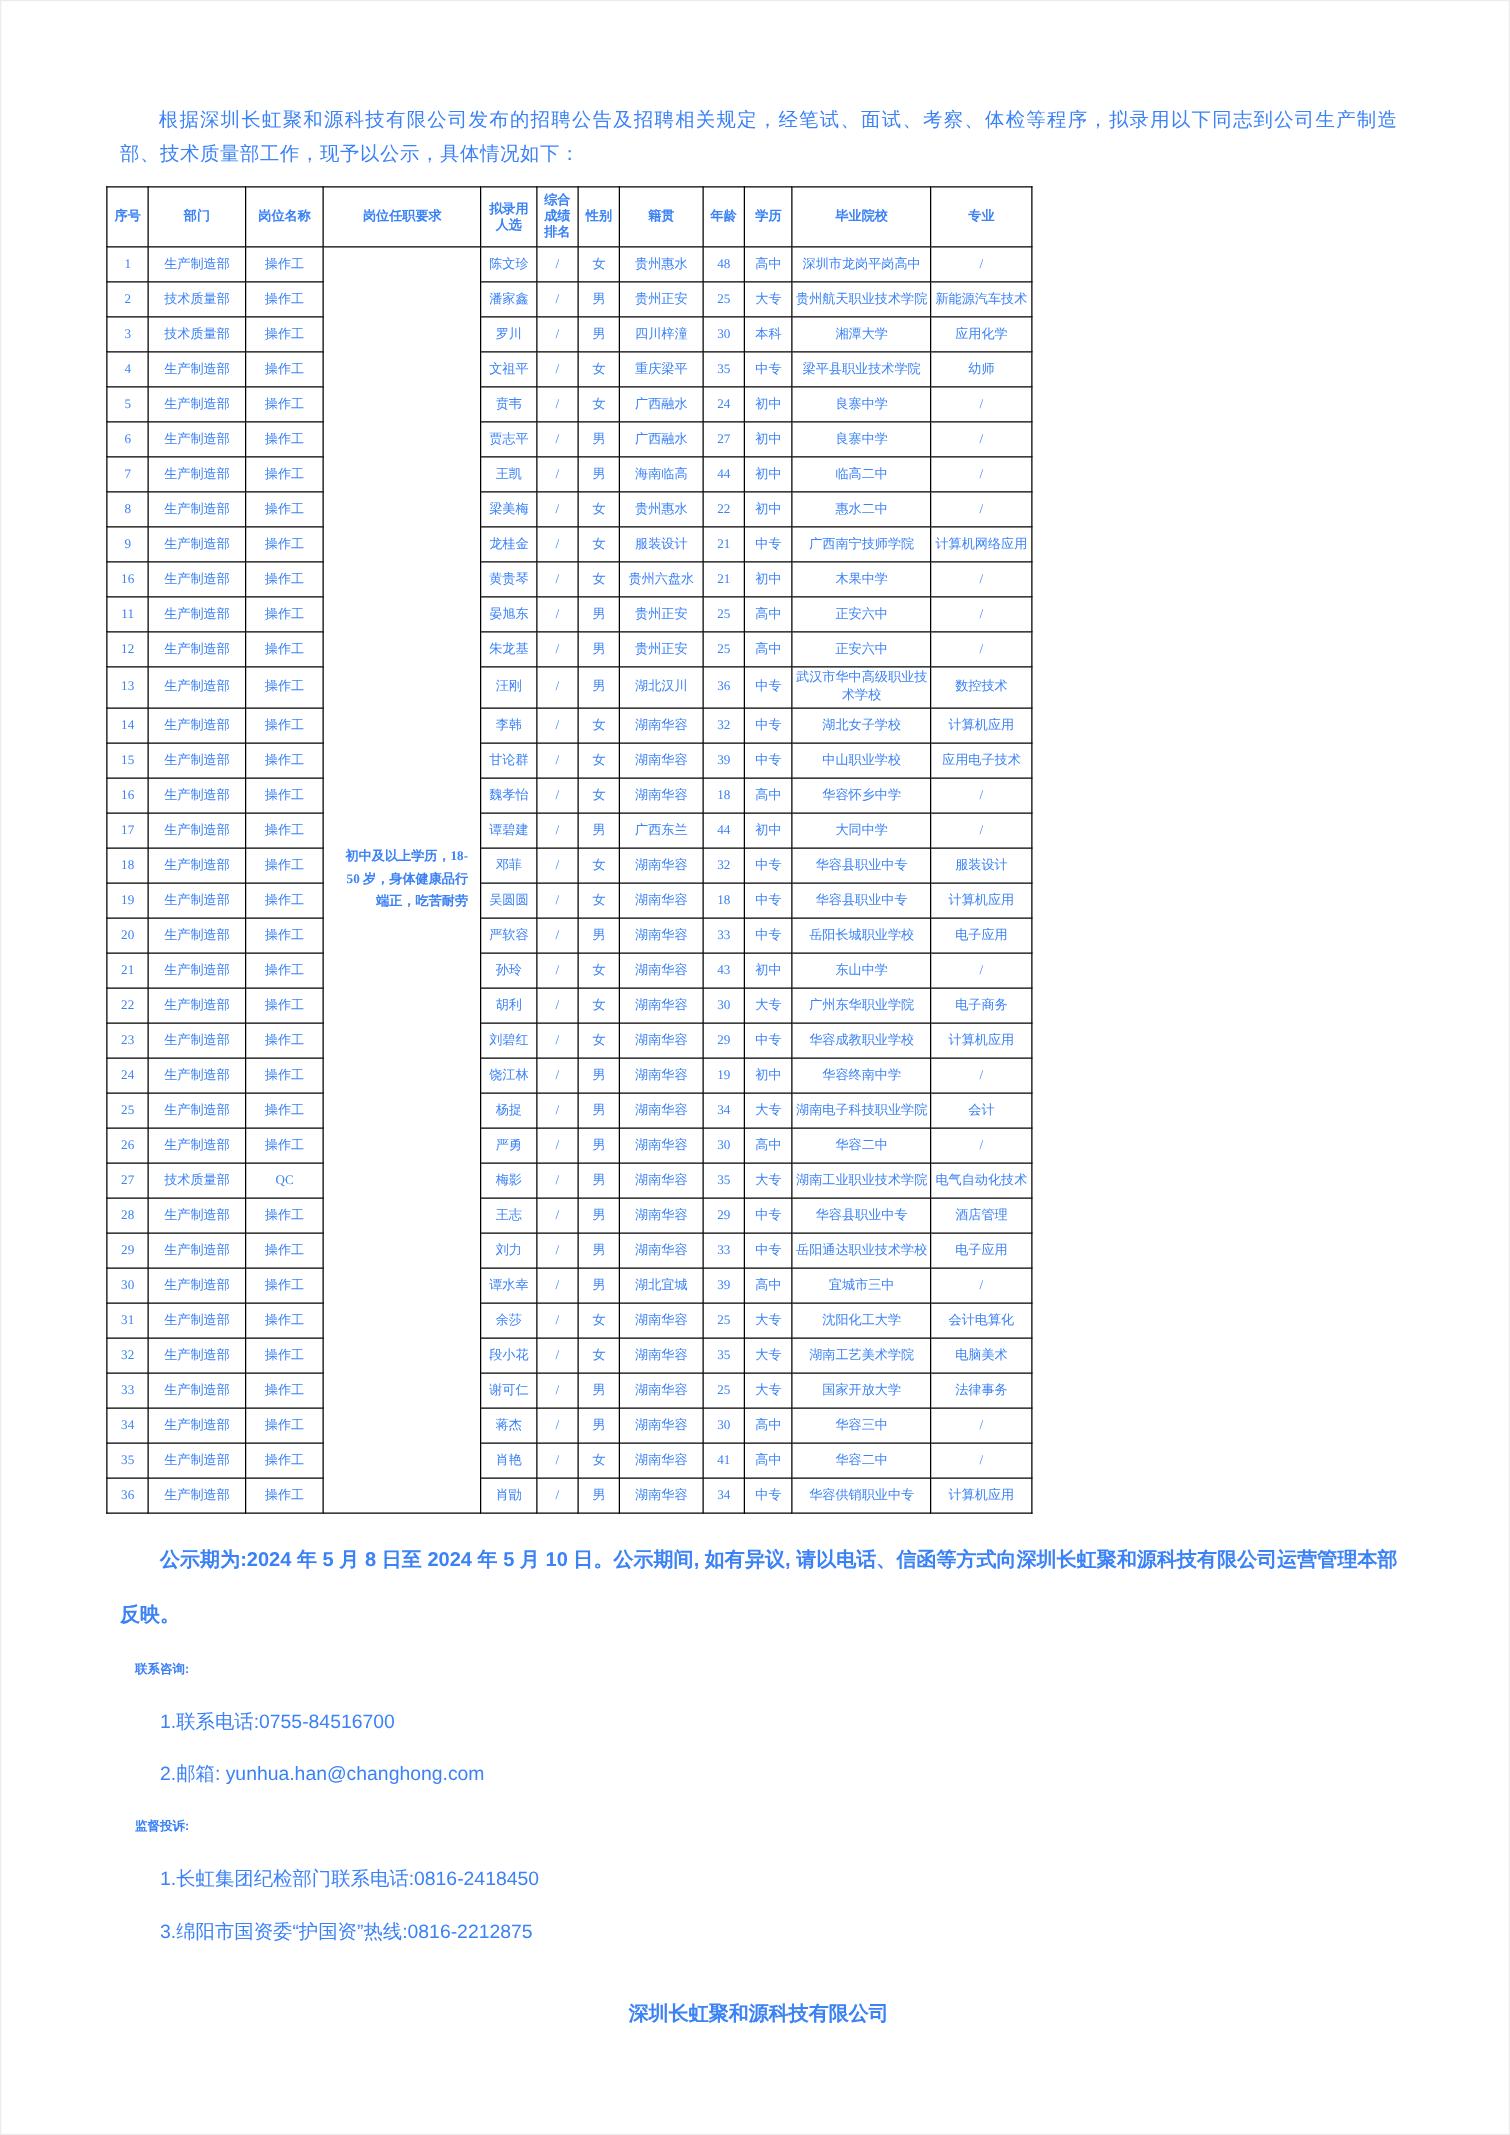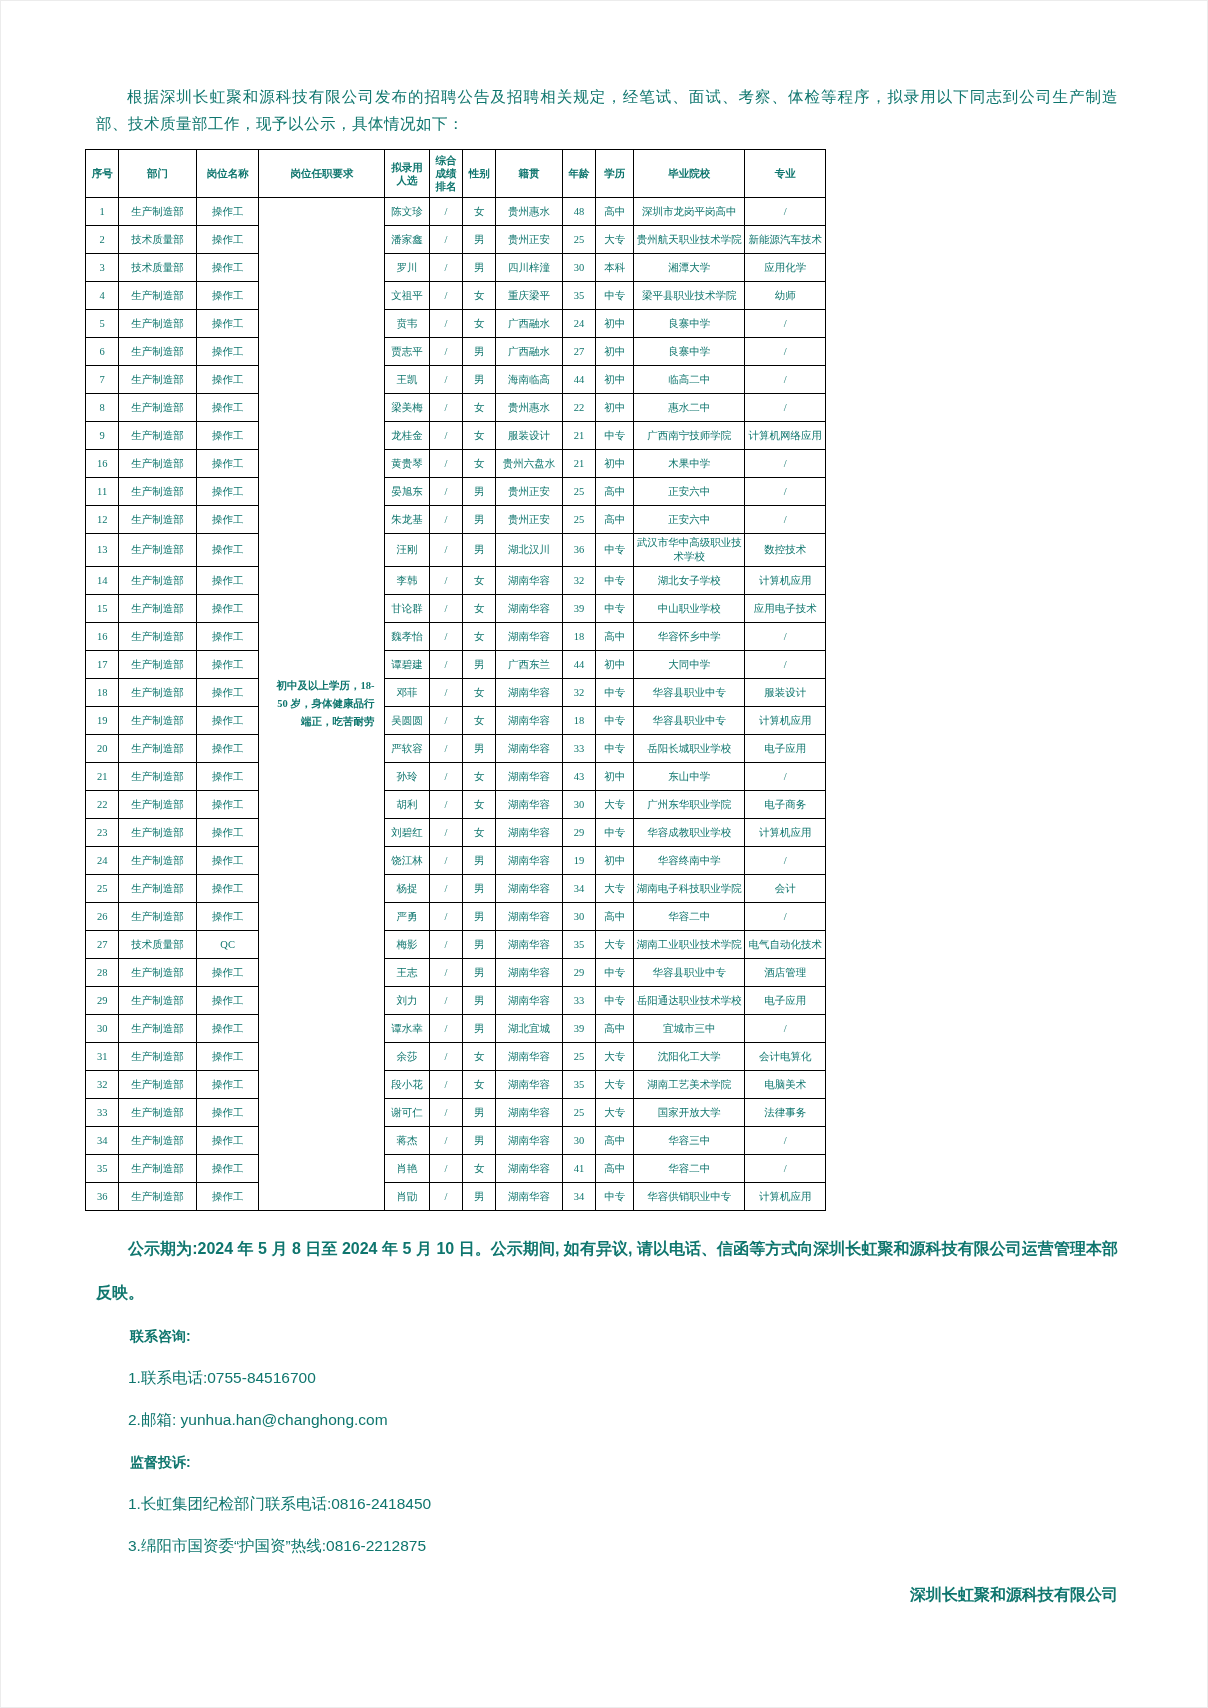"根据深圳长虹聚和源科技有限公司发布的招聘公告及招聘相关规定，经笔试、面试、考察、" .page { color: #0f766e -> #3b82f6 }
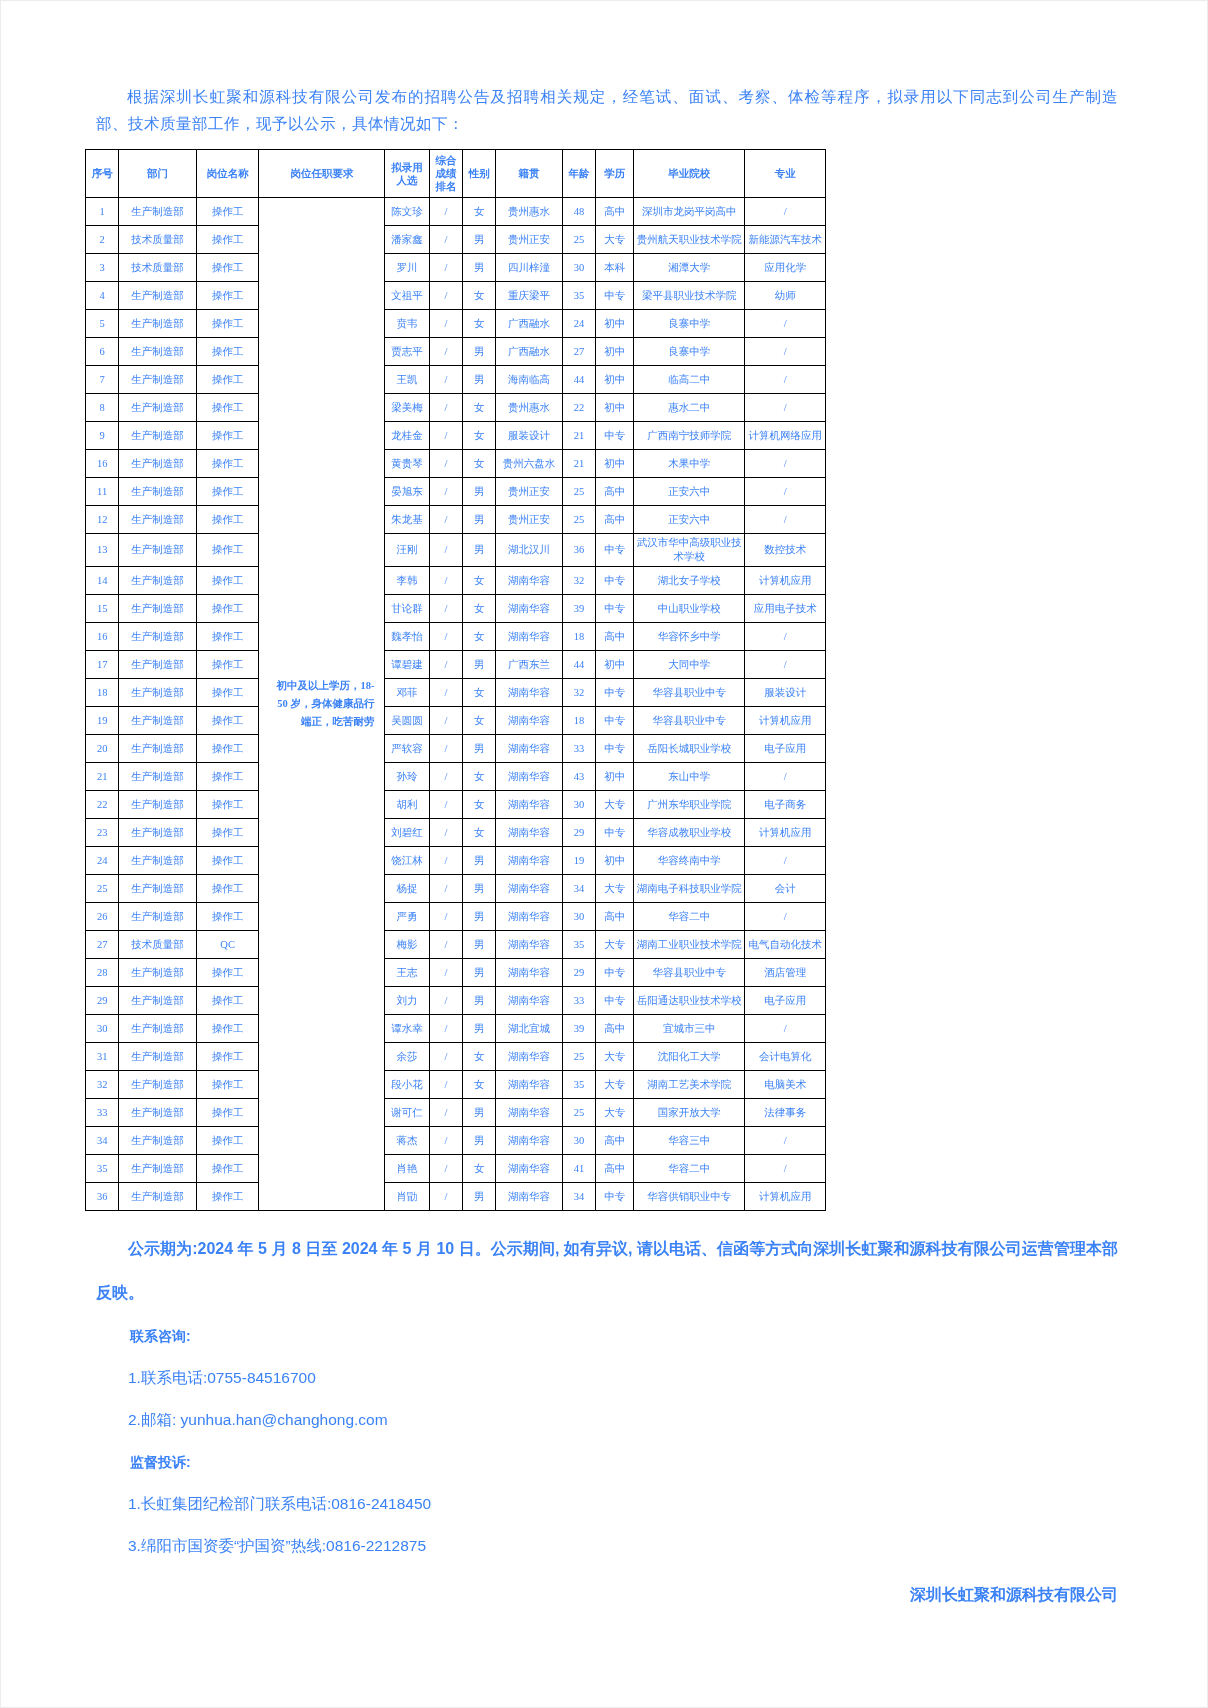"联系咨询:" .sec-title { font-size: 14px -> 10px; margin-left: 34px -> 12px }
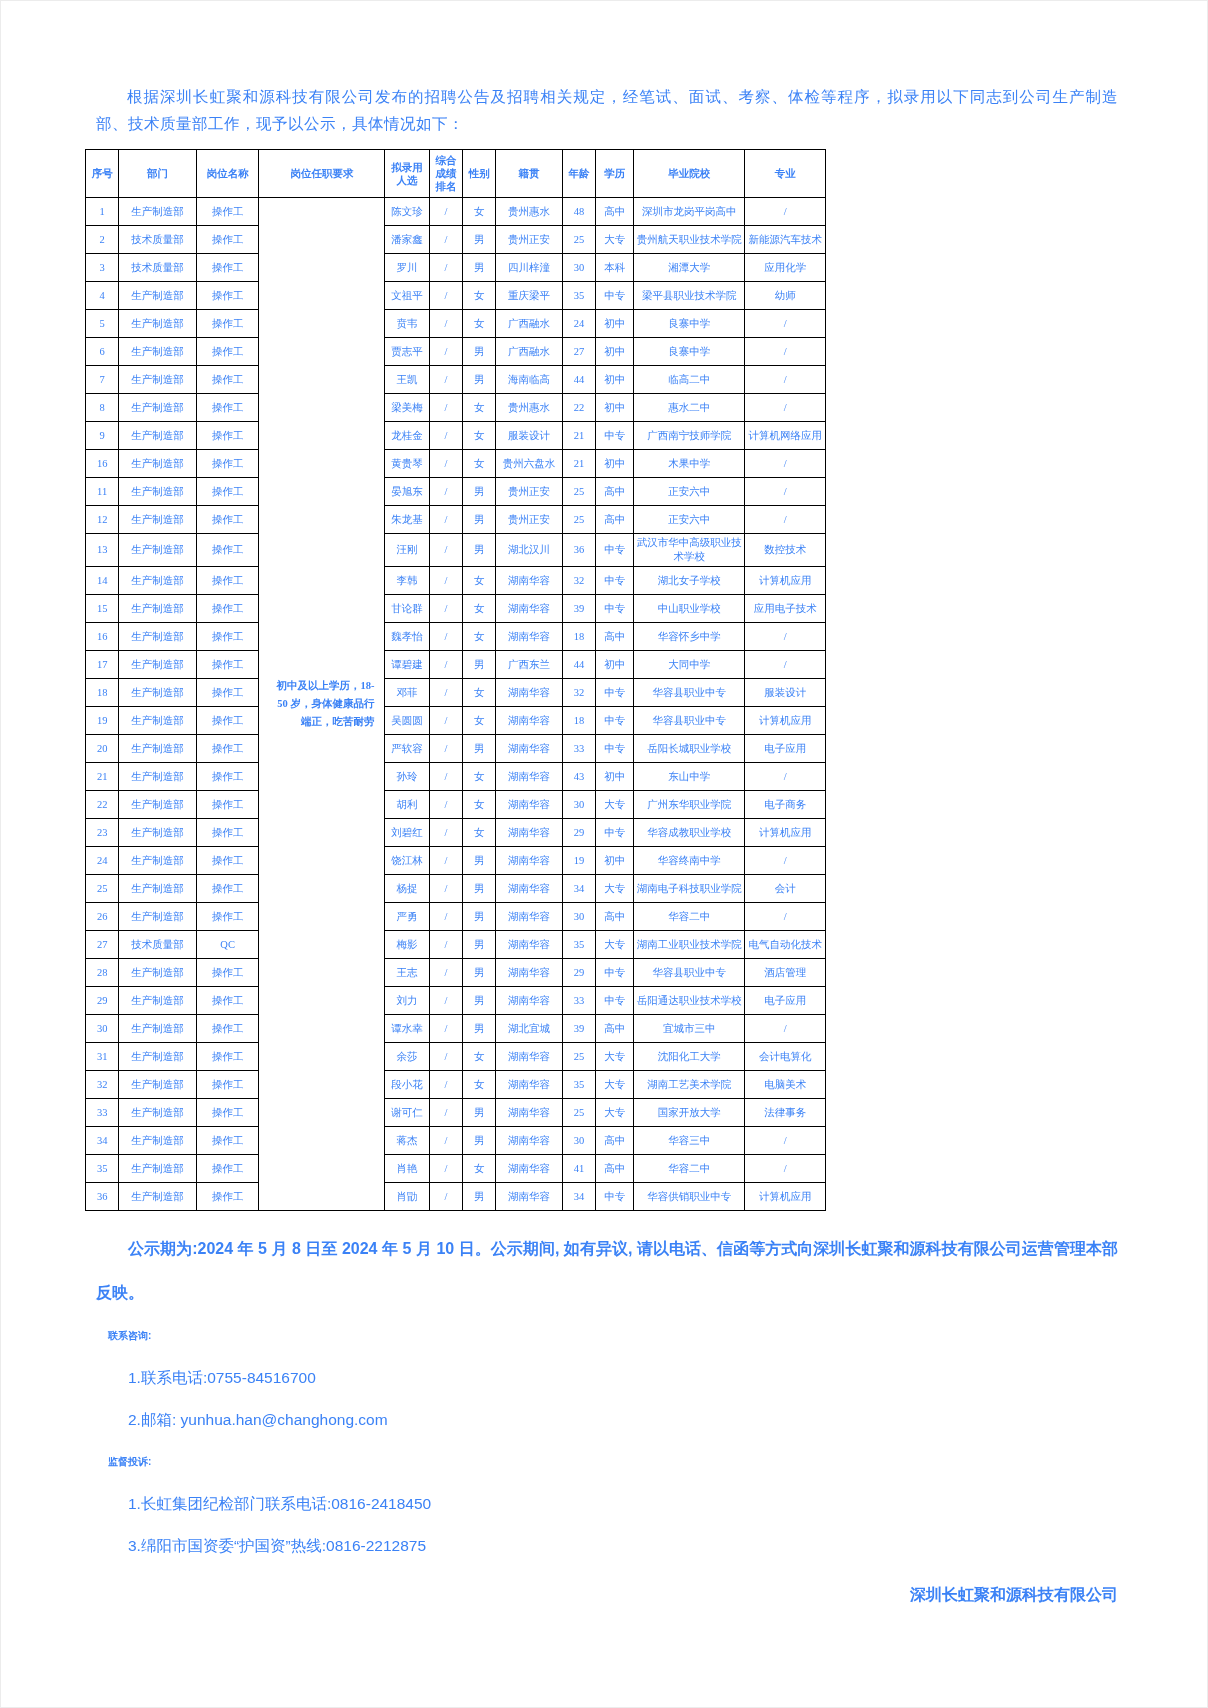"深圳长虹聚和源科技有限公司" .sign { margin-top: 18px -> 34px; text-align: right -> center }
